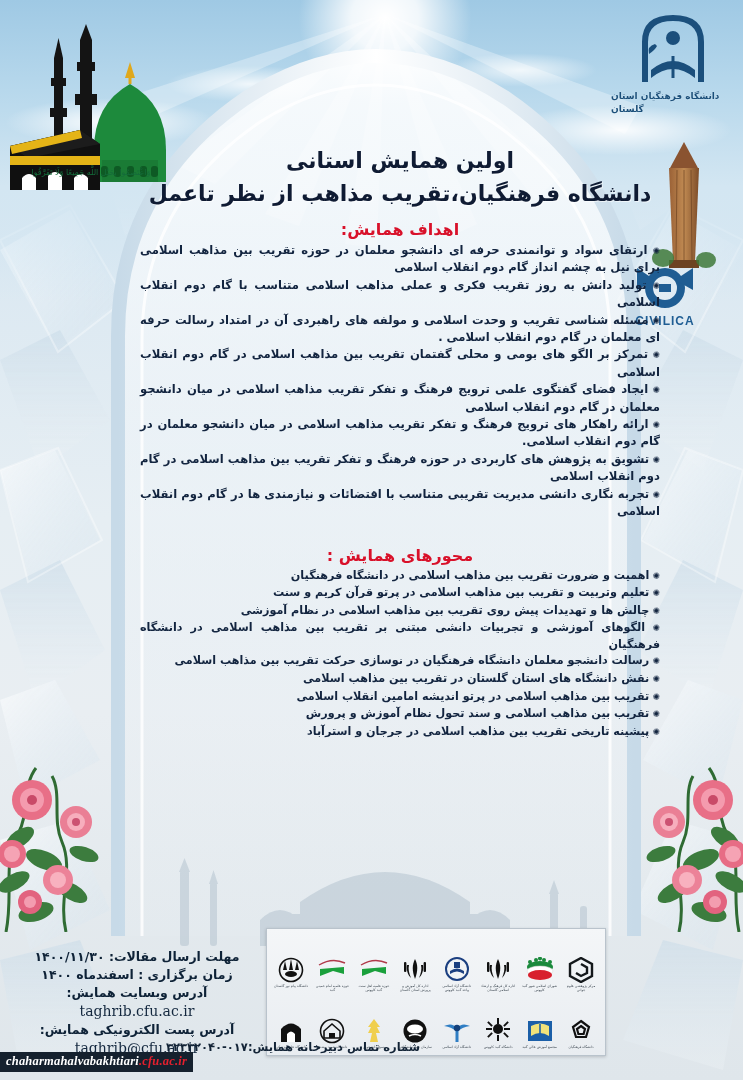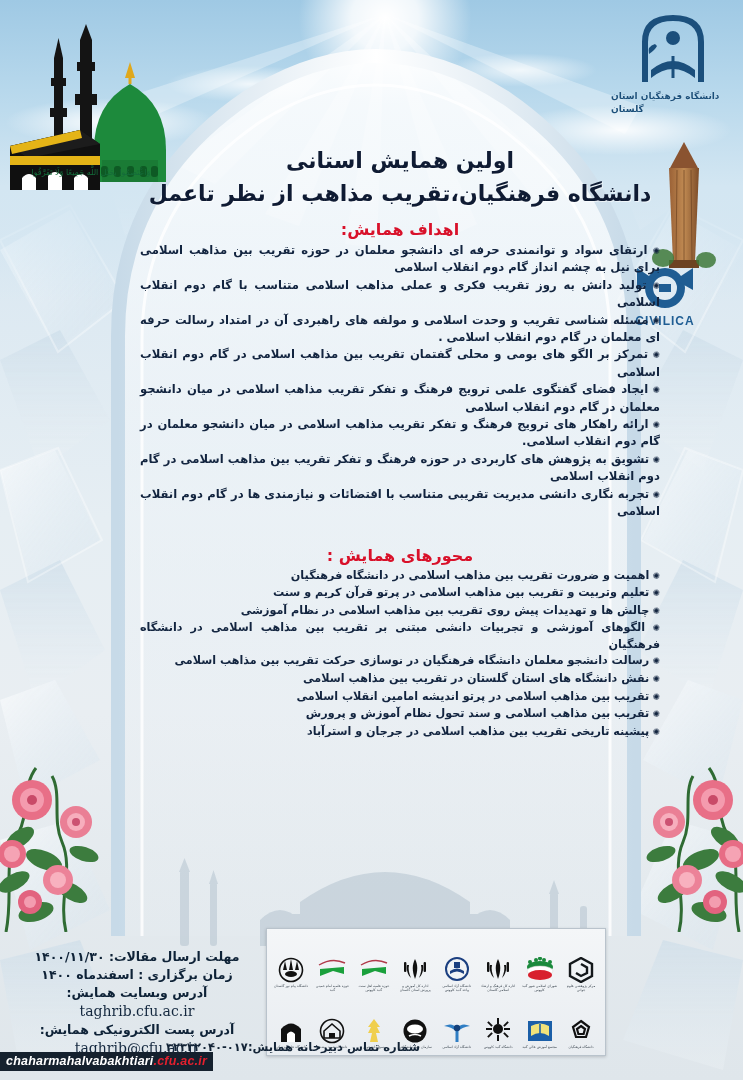"chaharmahalvabakhtiari.cfu.ac.ir" .watermark { font-family: Liberation Sans, sans-serif -> Liberation Serif, serif }
